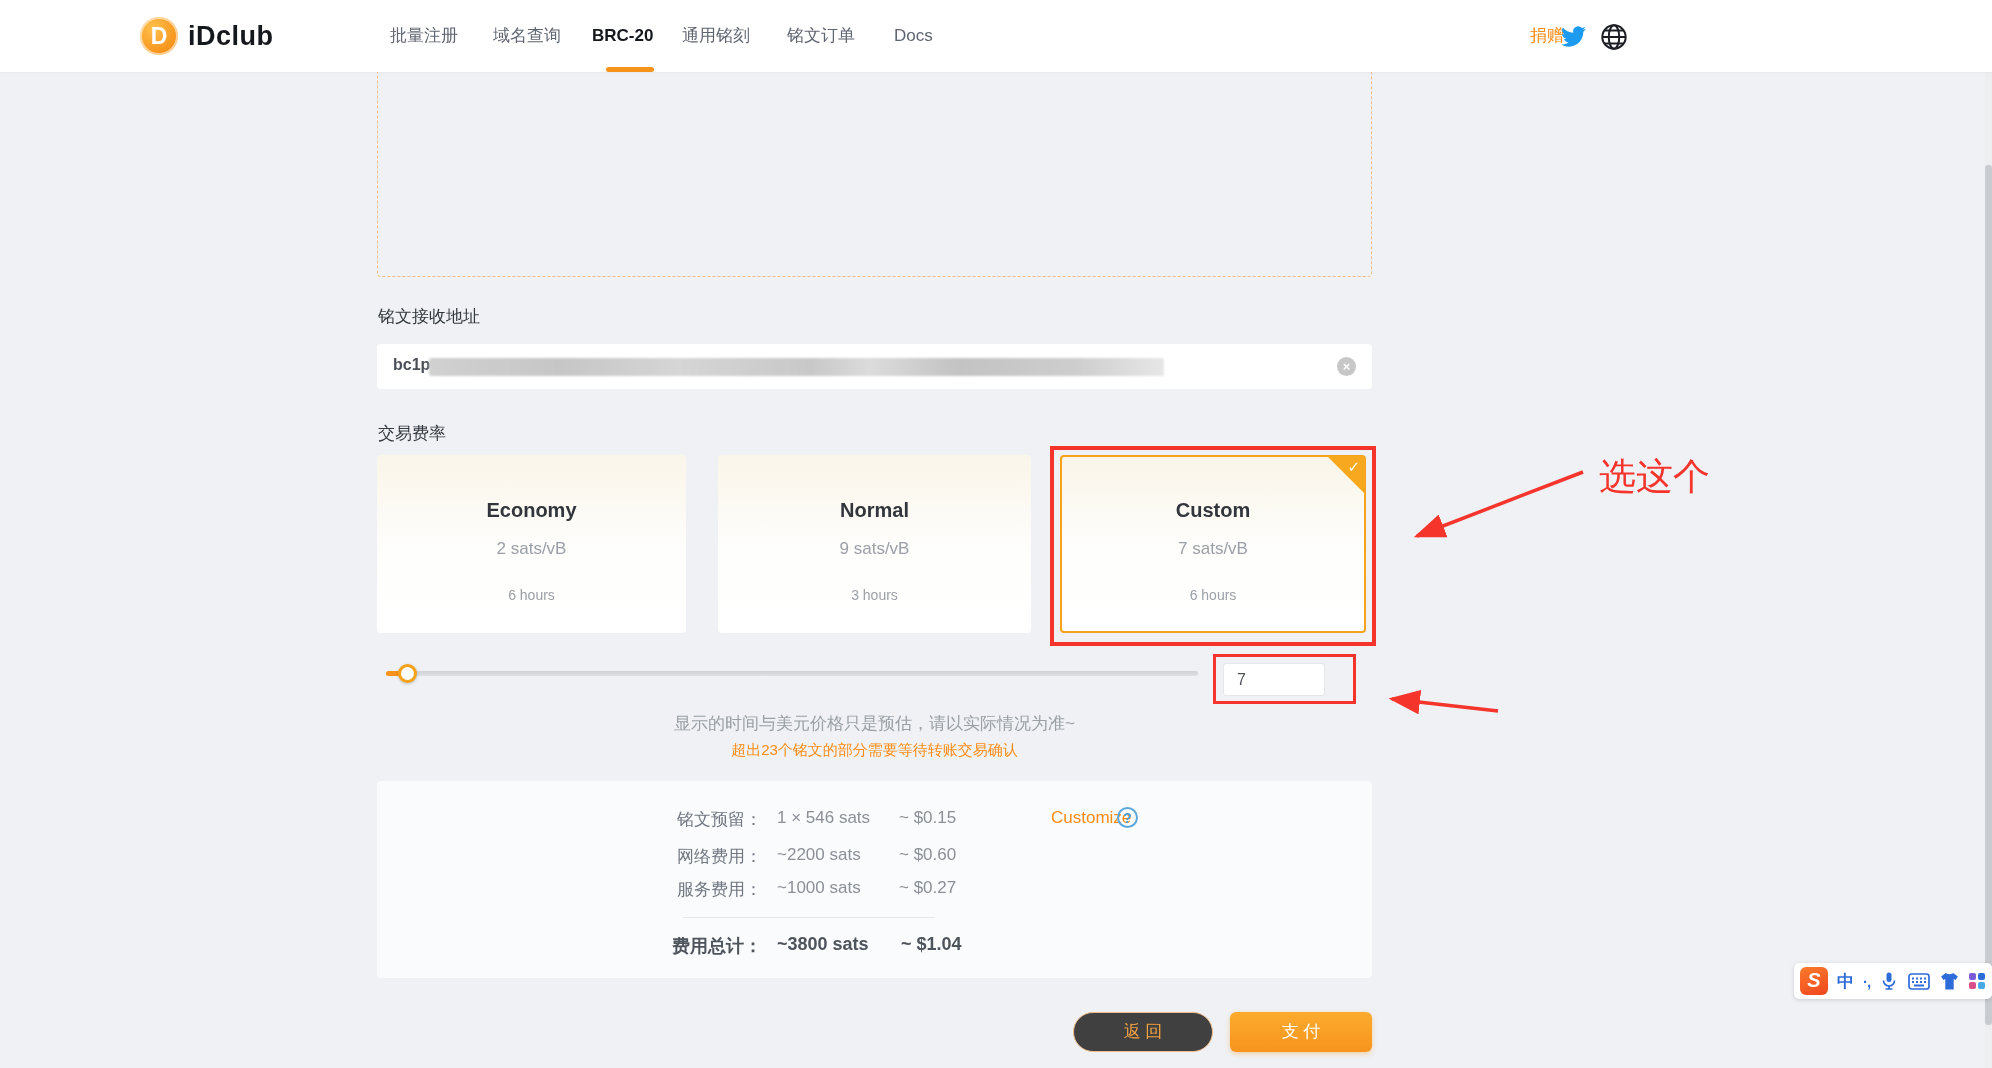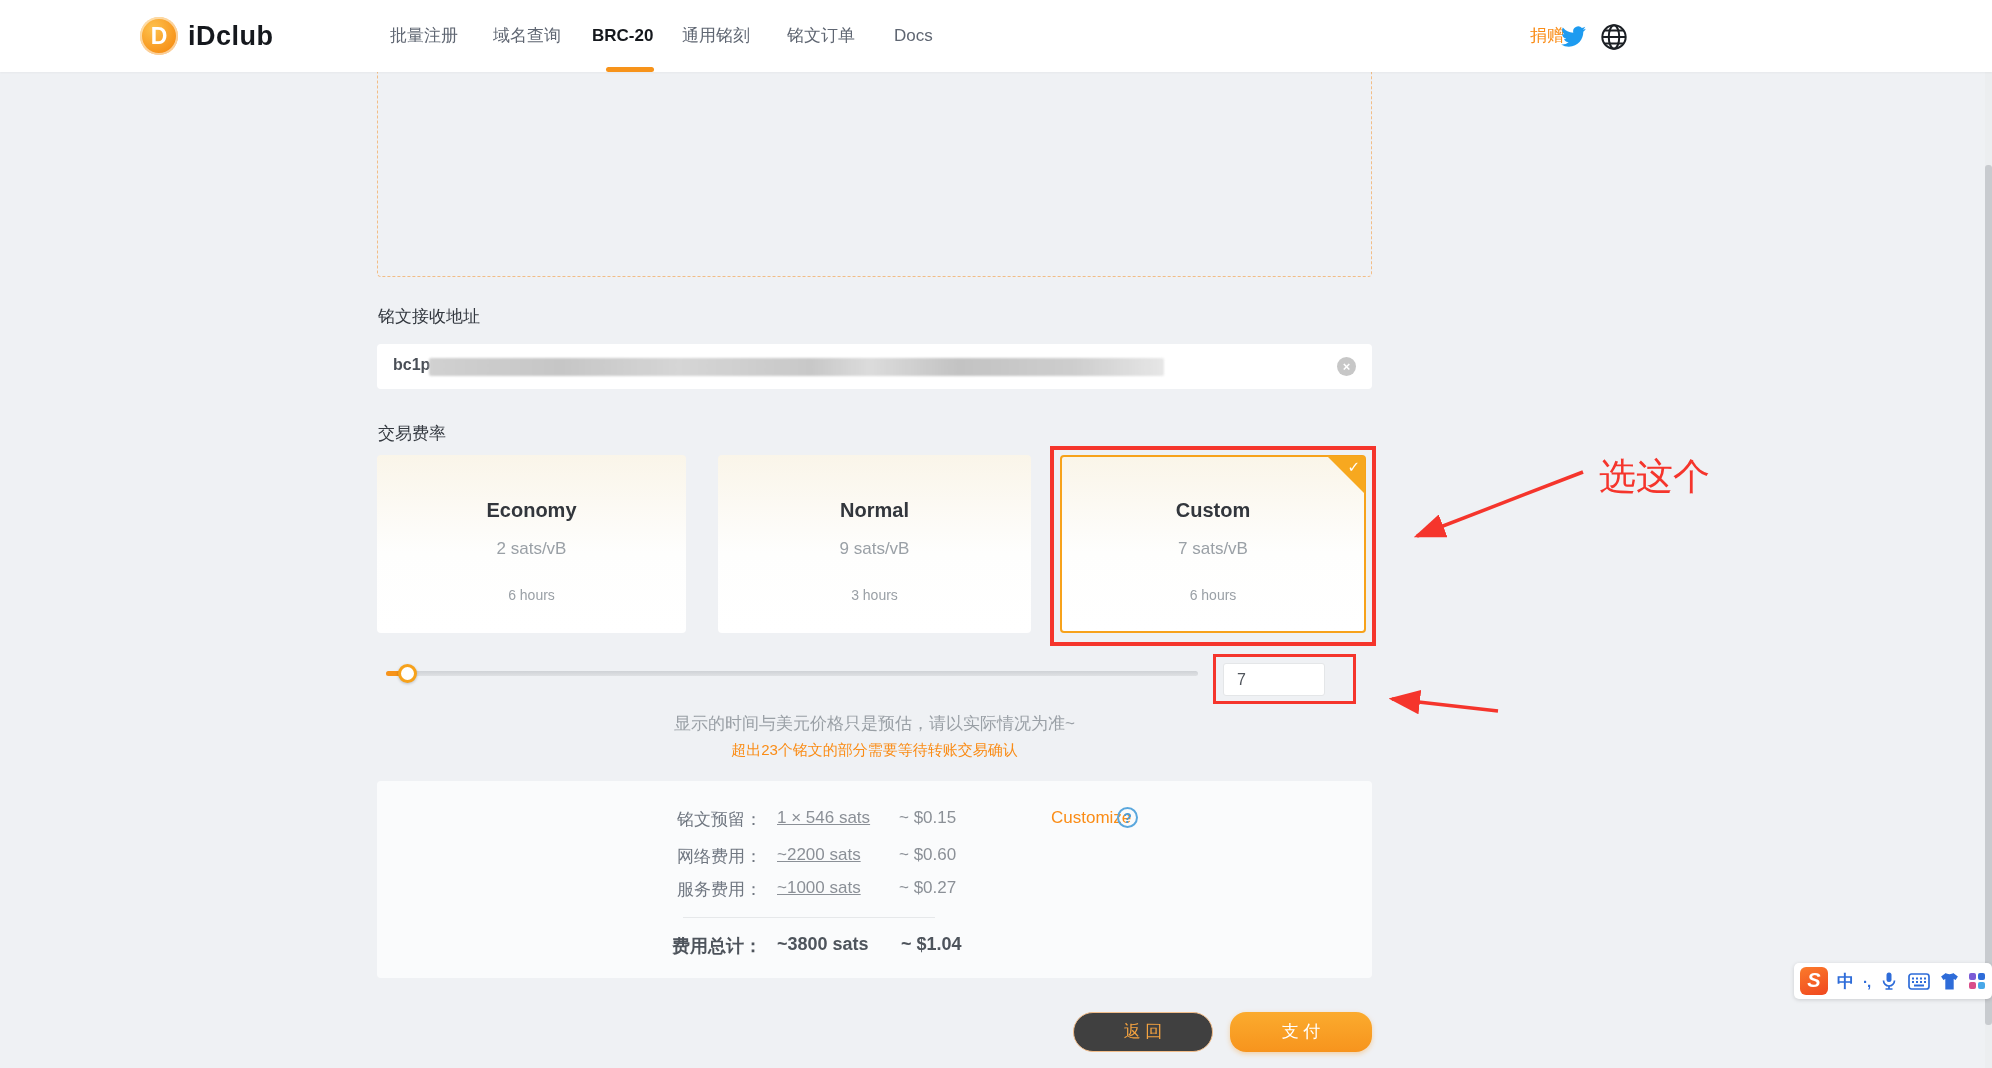"1 × 546 sats" .s-sats { text-decoration: underline -> none }
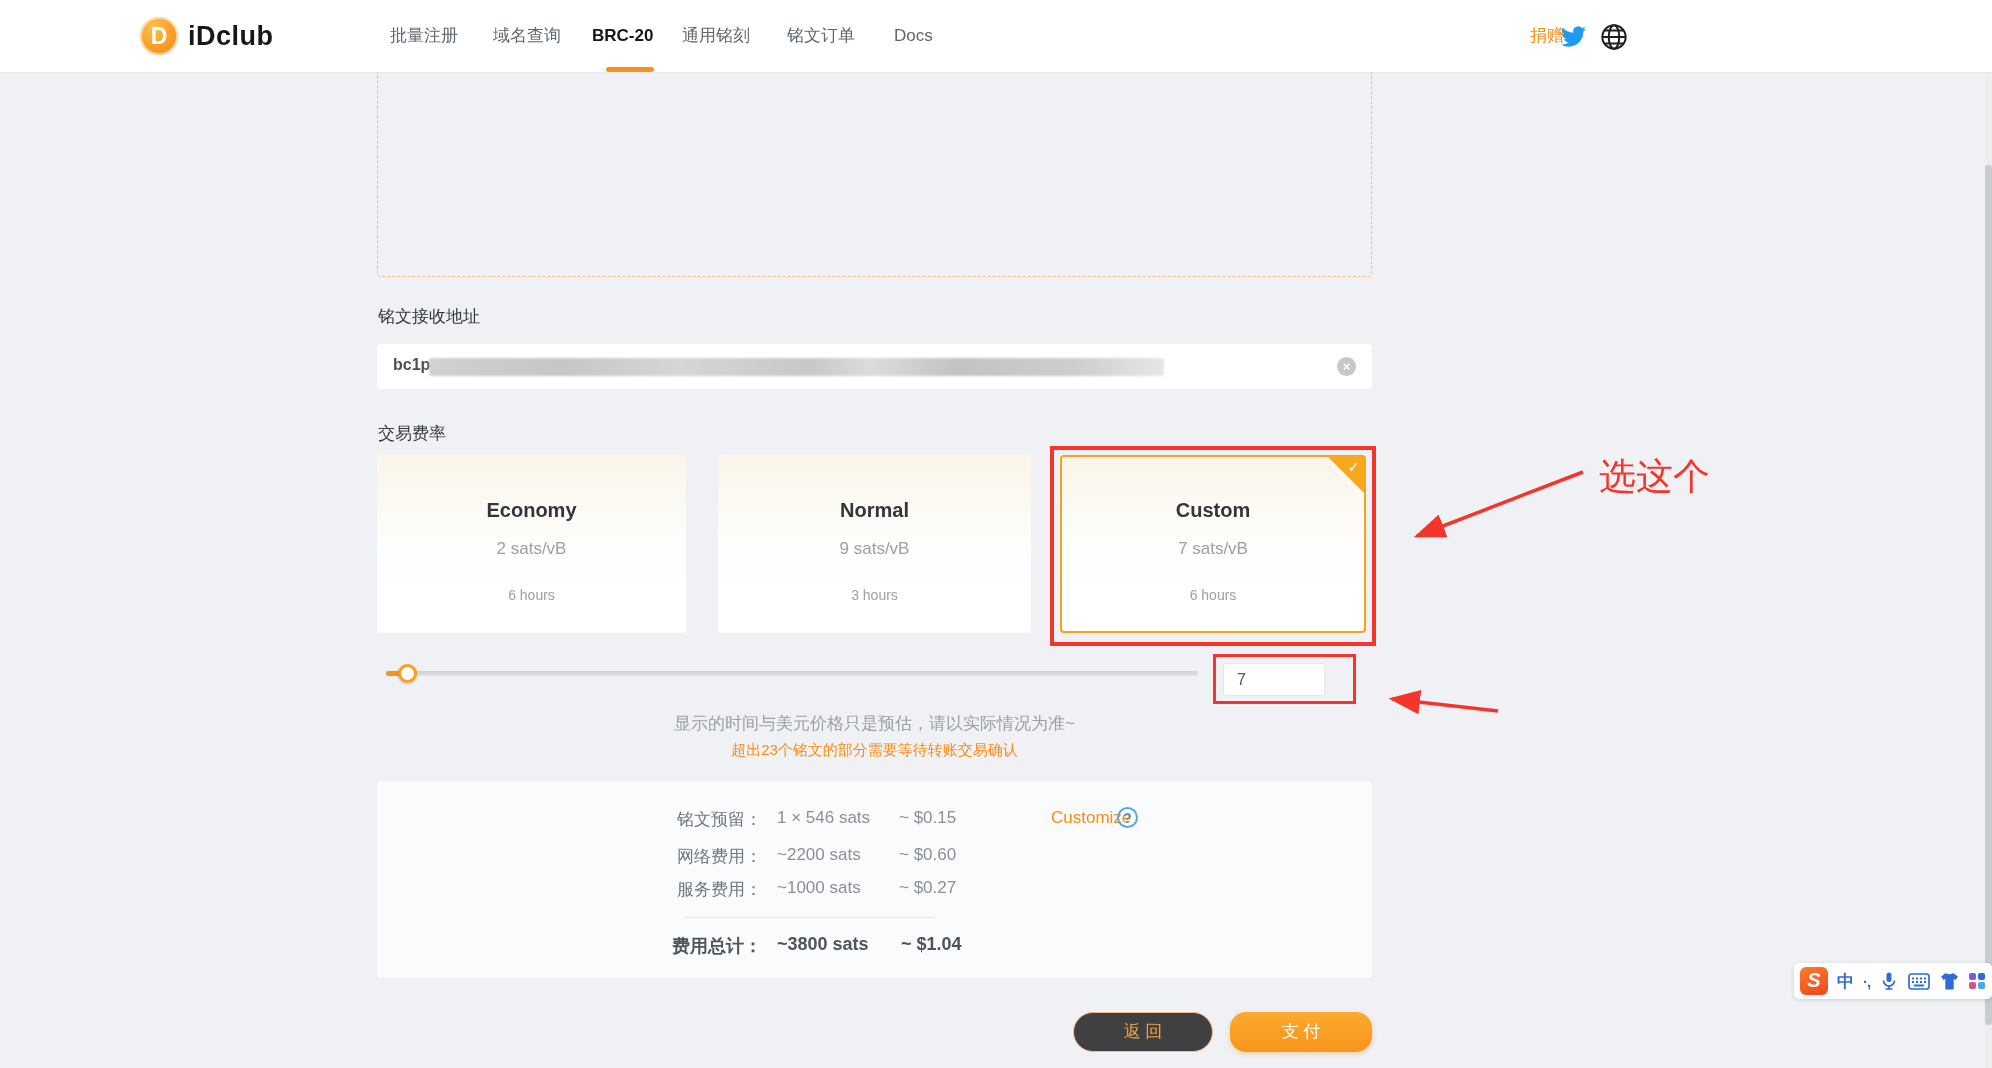"支 付" .btn-pay { border-radius: 16px -> 6px }
